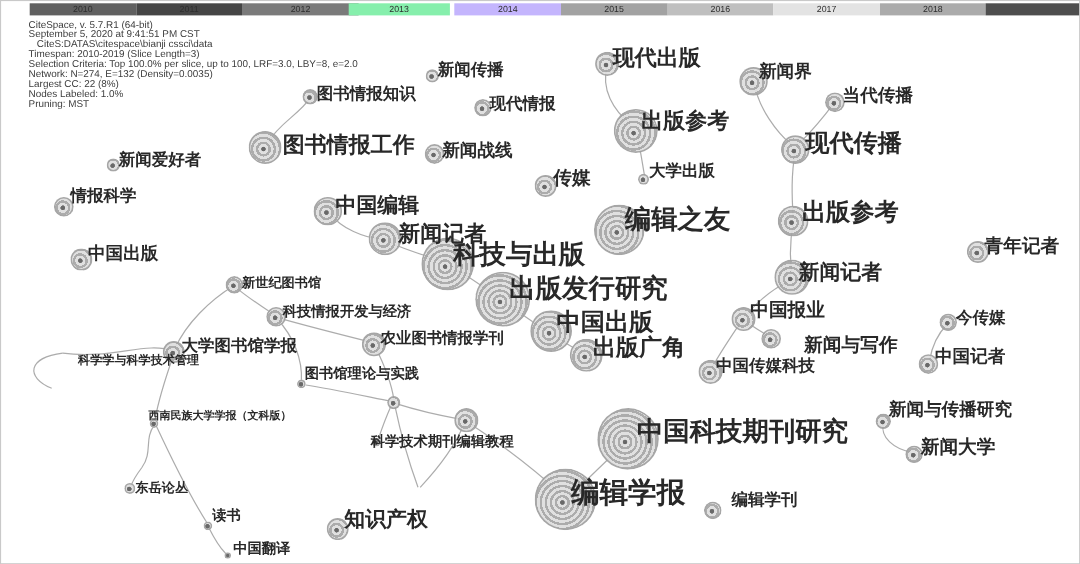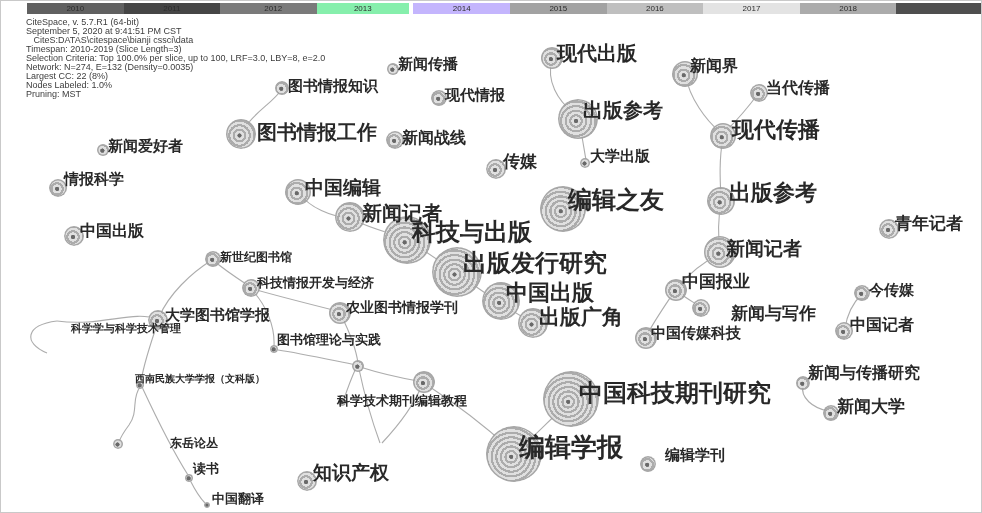"东岳论丛" span.node-label { padding-left: 47px -> none }
